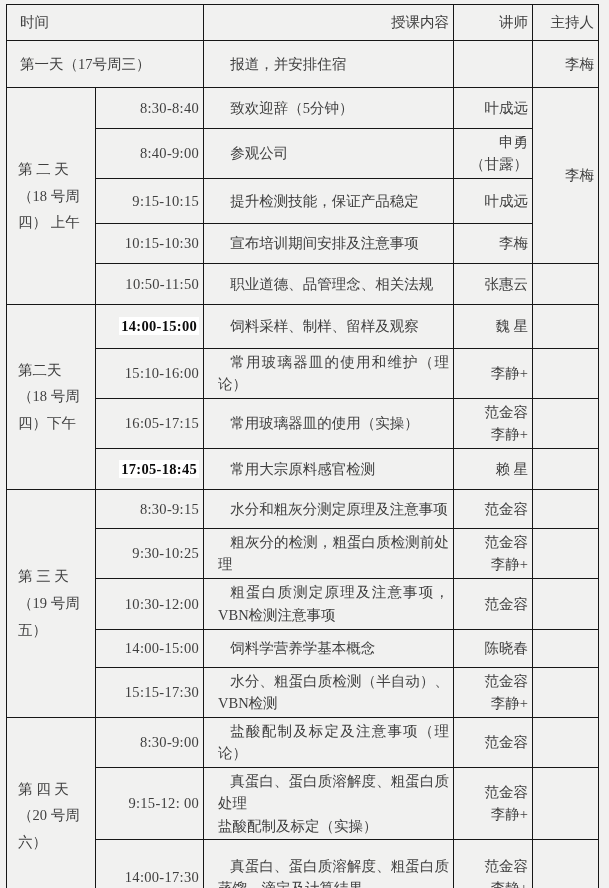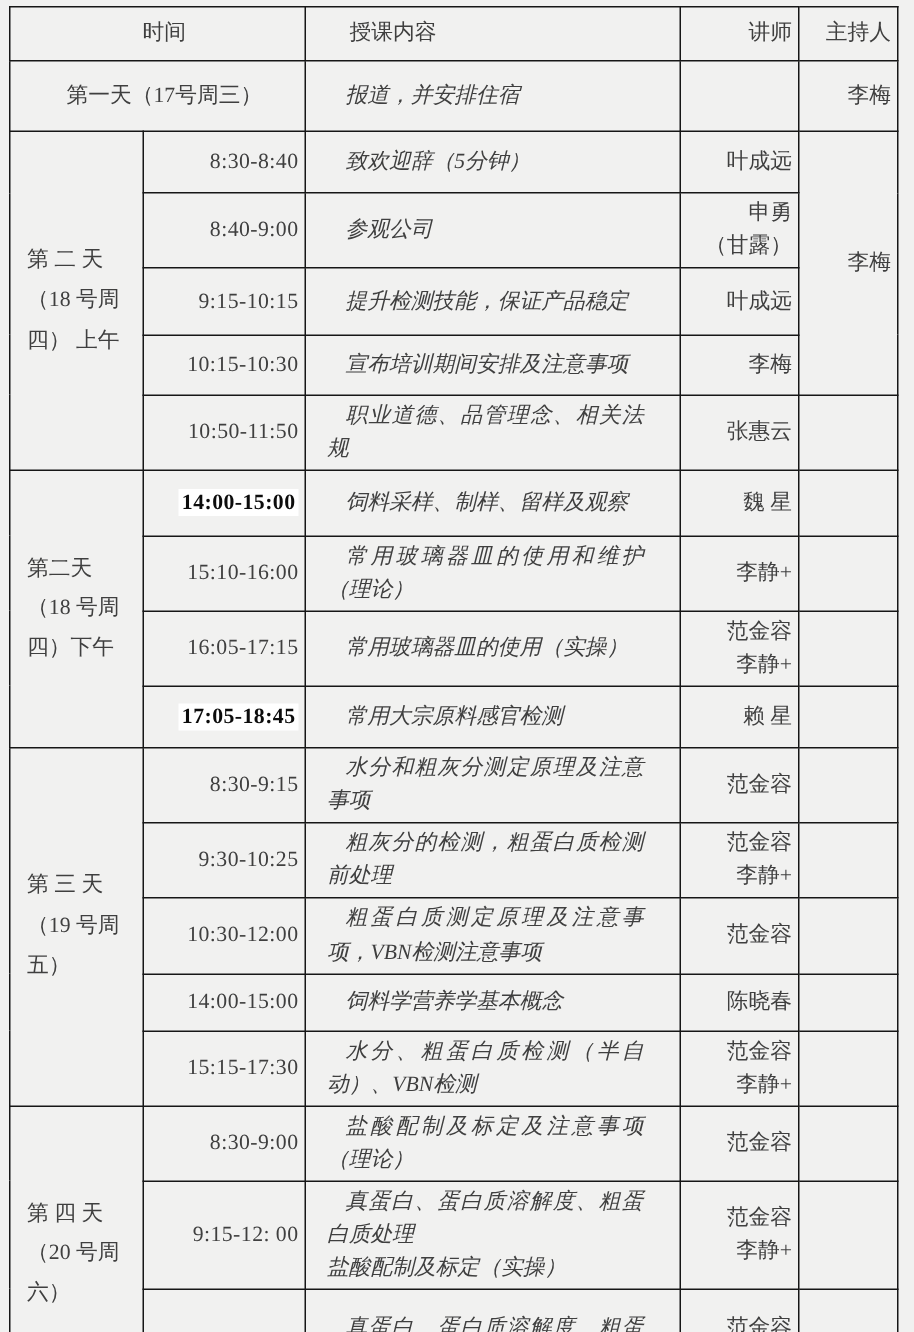"时间" th.h-time, td.day1-label { text-align: center -> left }
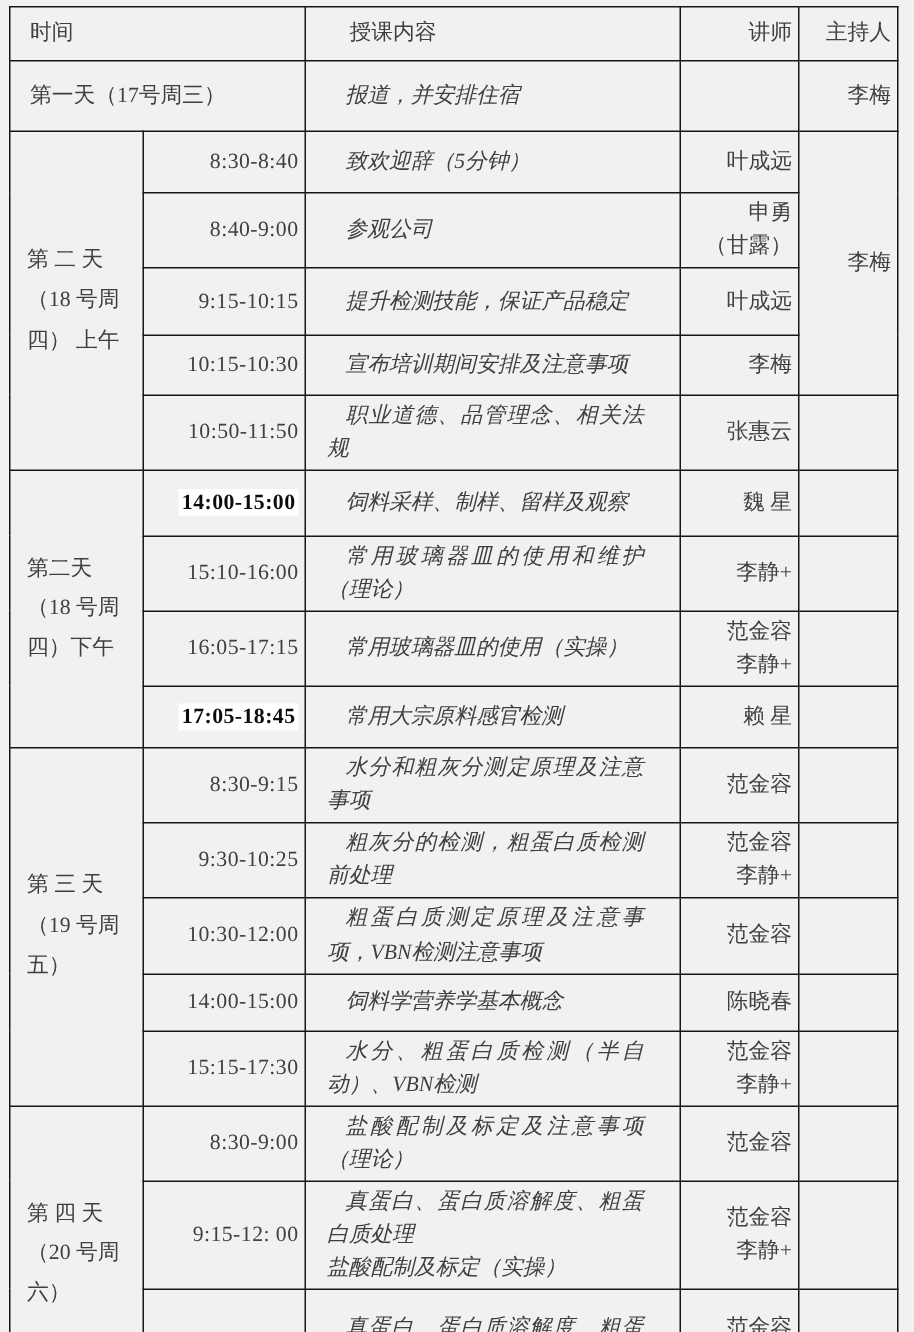"授课内容" th.h-content { text-align: left -> right }
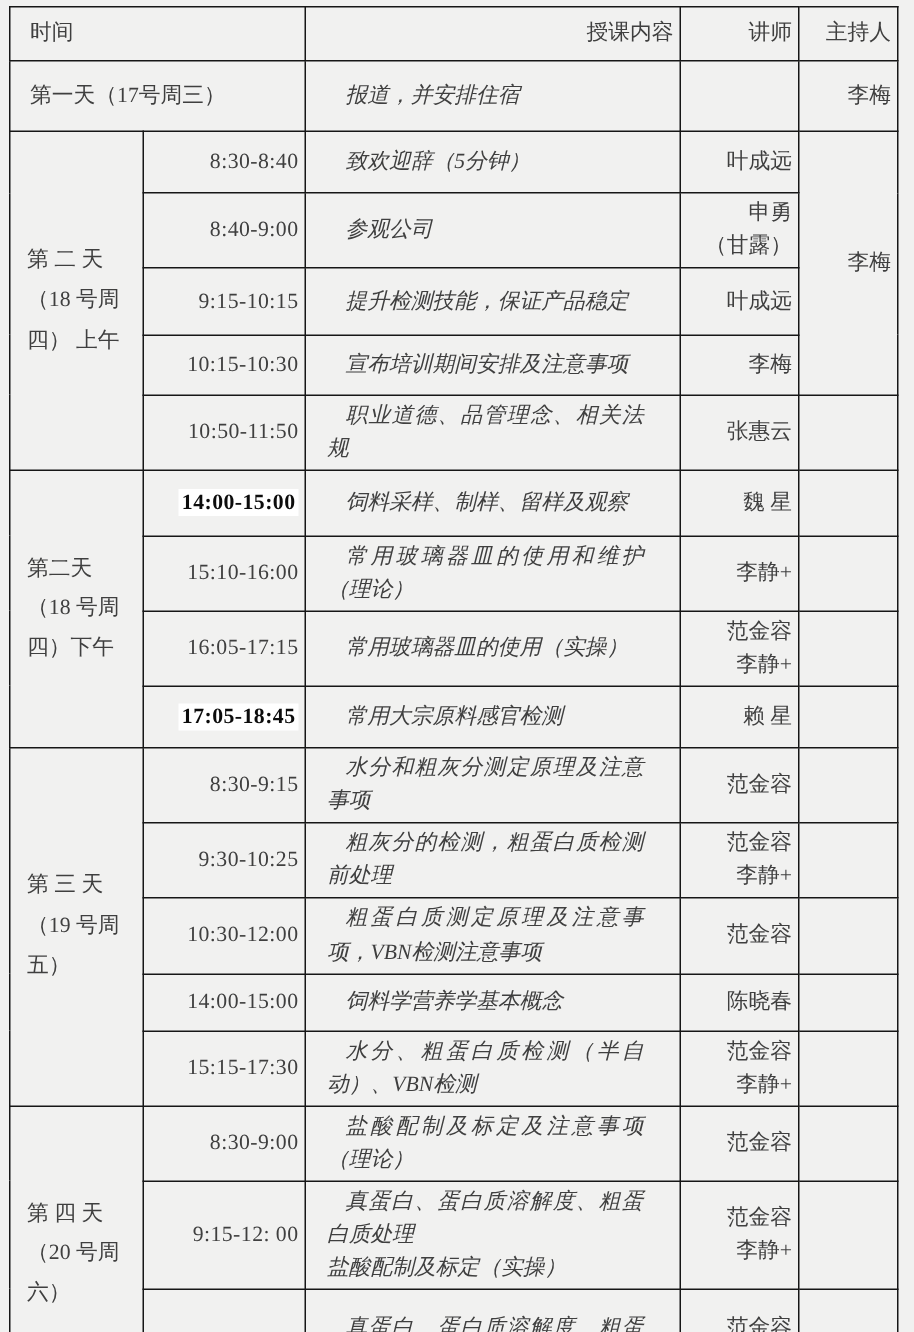"报道，并安排住宿" td.content-cell { font-style: italic -> none; padding-right: 24px -> 4px }
